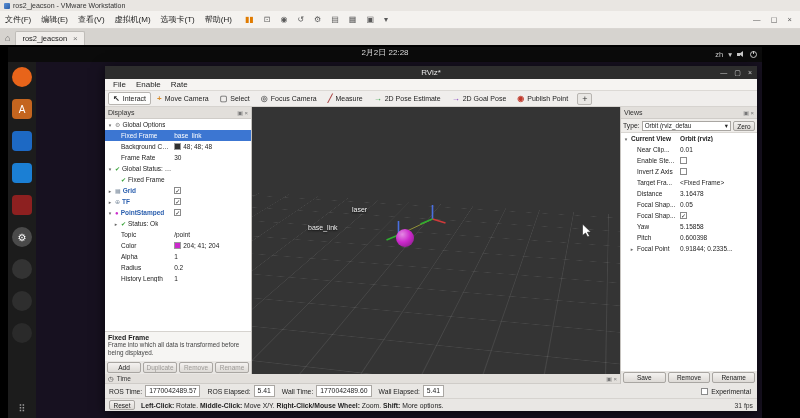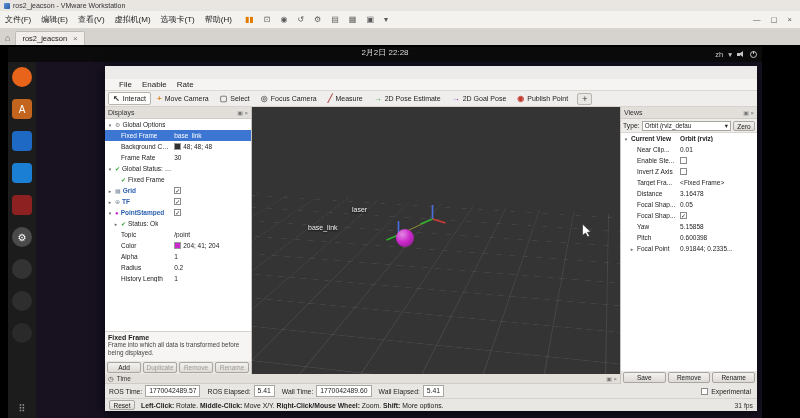"RViz*" div { html: none -> <div> <span>RViz*</span> <div> <span>—</span> <span>▢</span> <span>×</span> </div> </div> }
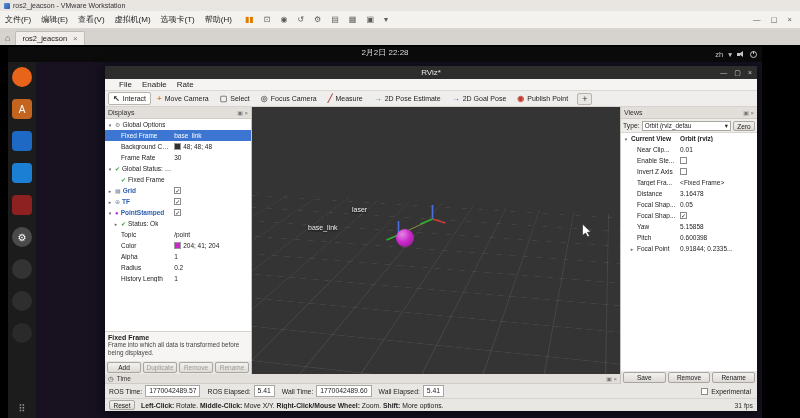"File" #rv-menubar { padding-left: 9px -> 3px }
